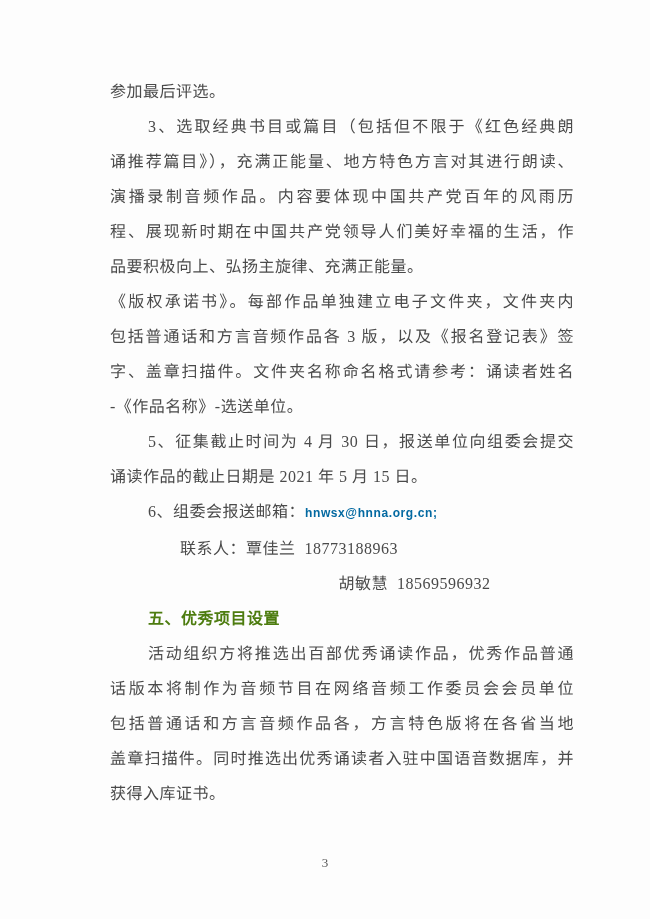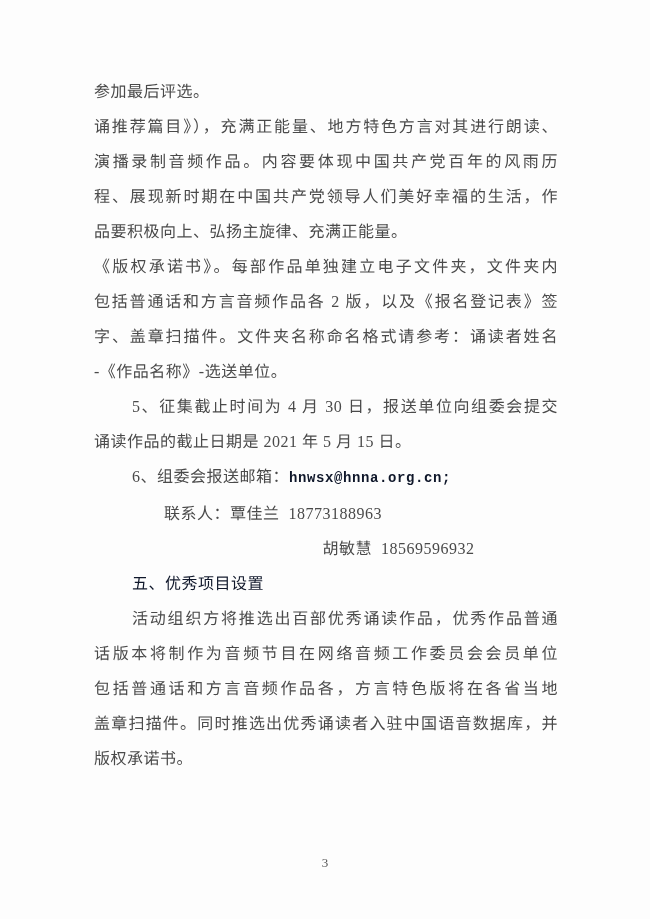"参加最后评选。" .content { left: 94px -> 110px }
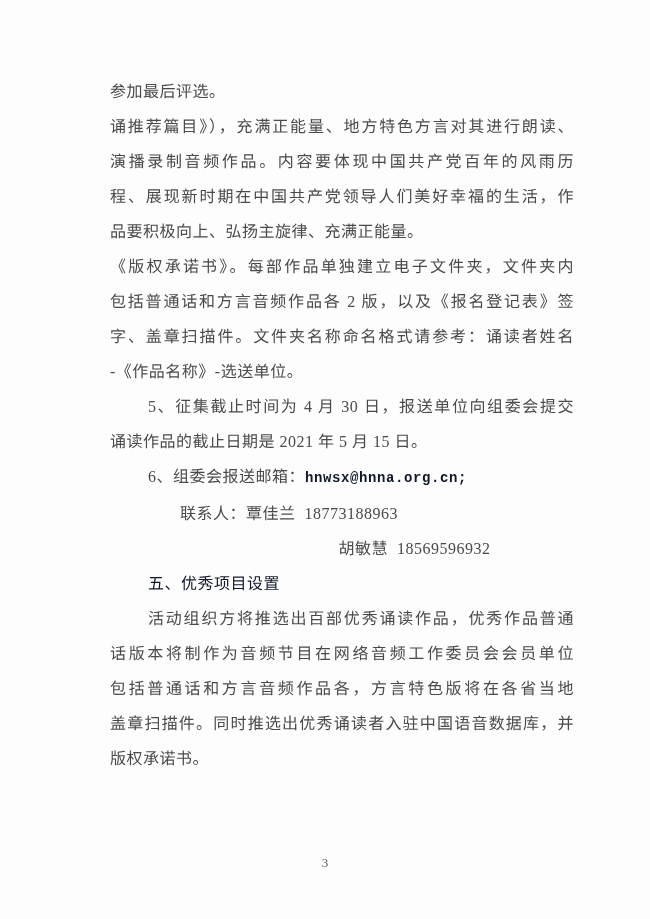"3、选取经典书目或篇目（包括但不限于《红色经典朗" div.ln { html: none -> <div>3、选取经典书目或篇目（包括但不限于《红色经典朗</div> }
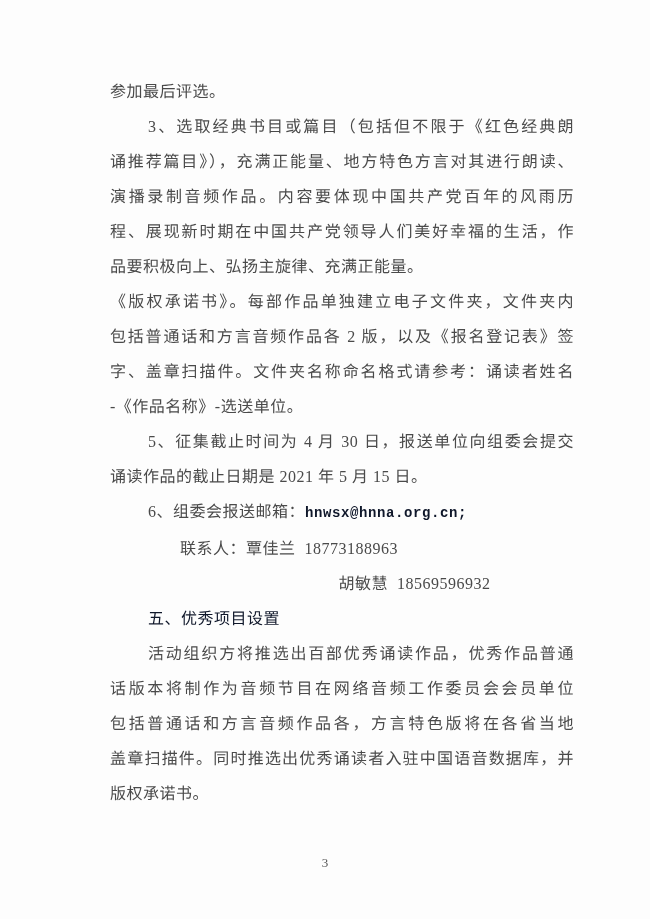"包括普通话和方言音频作品各 2 版，以及《报名登记表》签" div.ln { text: 2 -> 3 }
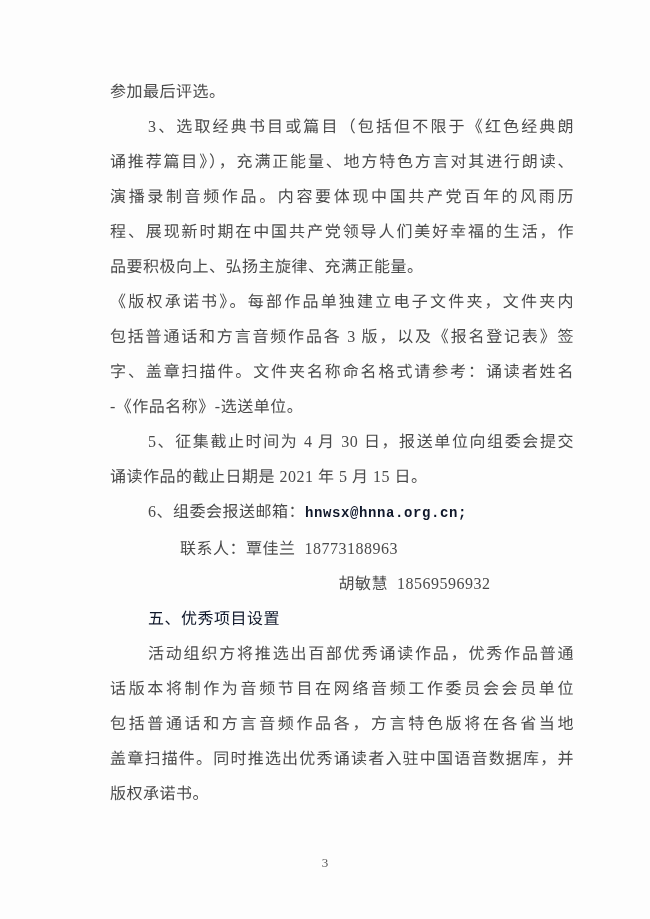"hnwsx@hnna.org.cn;" .email { color: #0f172a -> #0369a1; font-family: Liberation Mono, monospace -> Liberation Sans, sans-serif; font-size: 14px -> 12px }
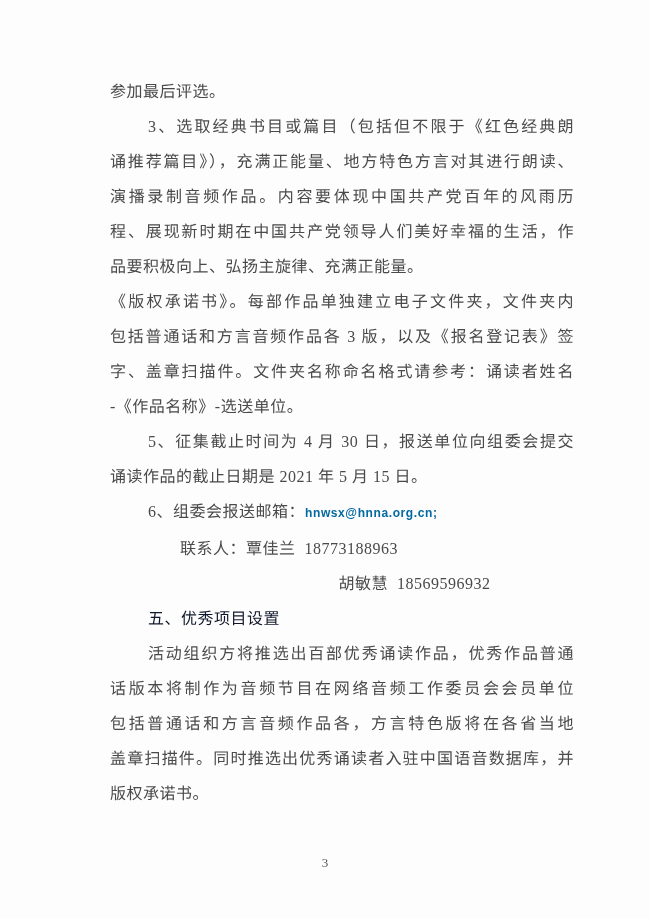"五、优秀项目设置" .heading { color: #0f172a -> #4d7c0f; font-weight: normal -> bold }
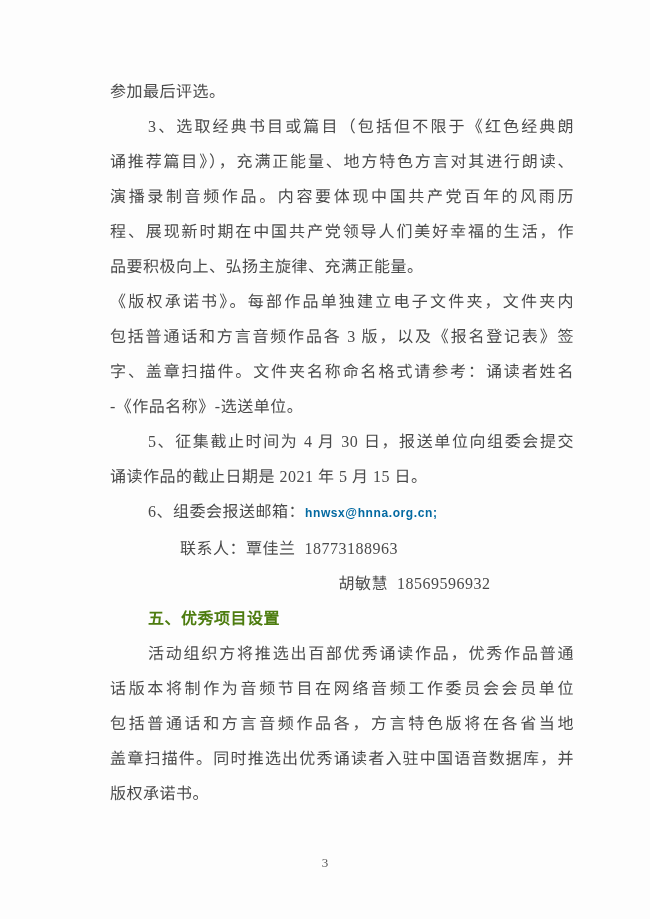"版权承诺书。" div.ln { text: 版权承诺 -> 获得入库证 }
